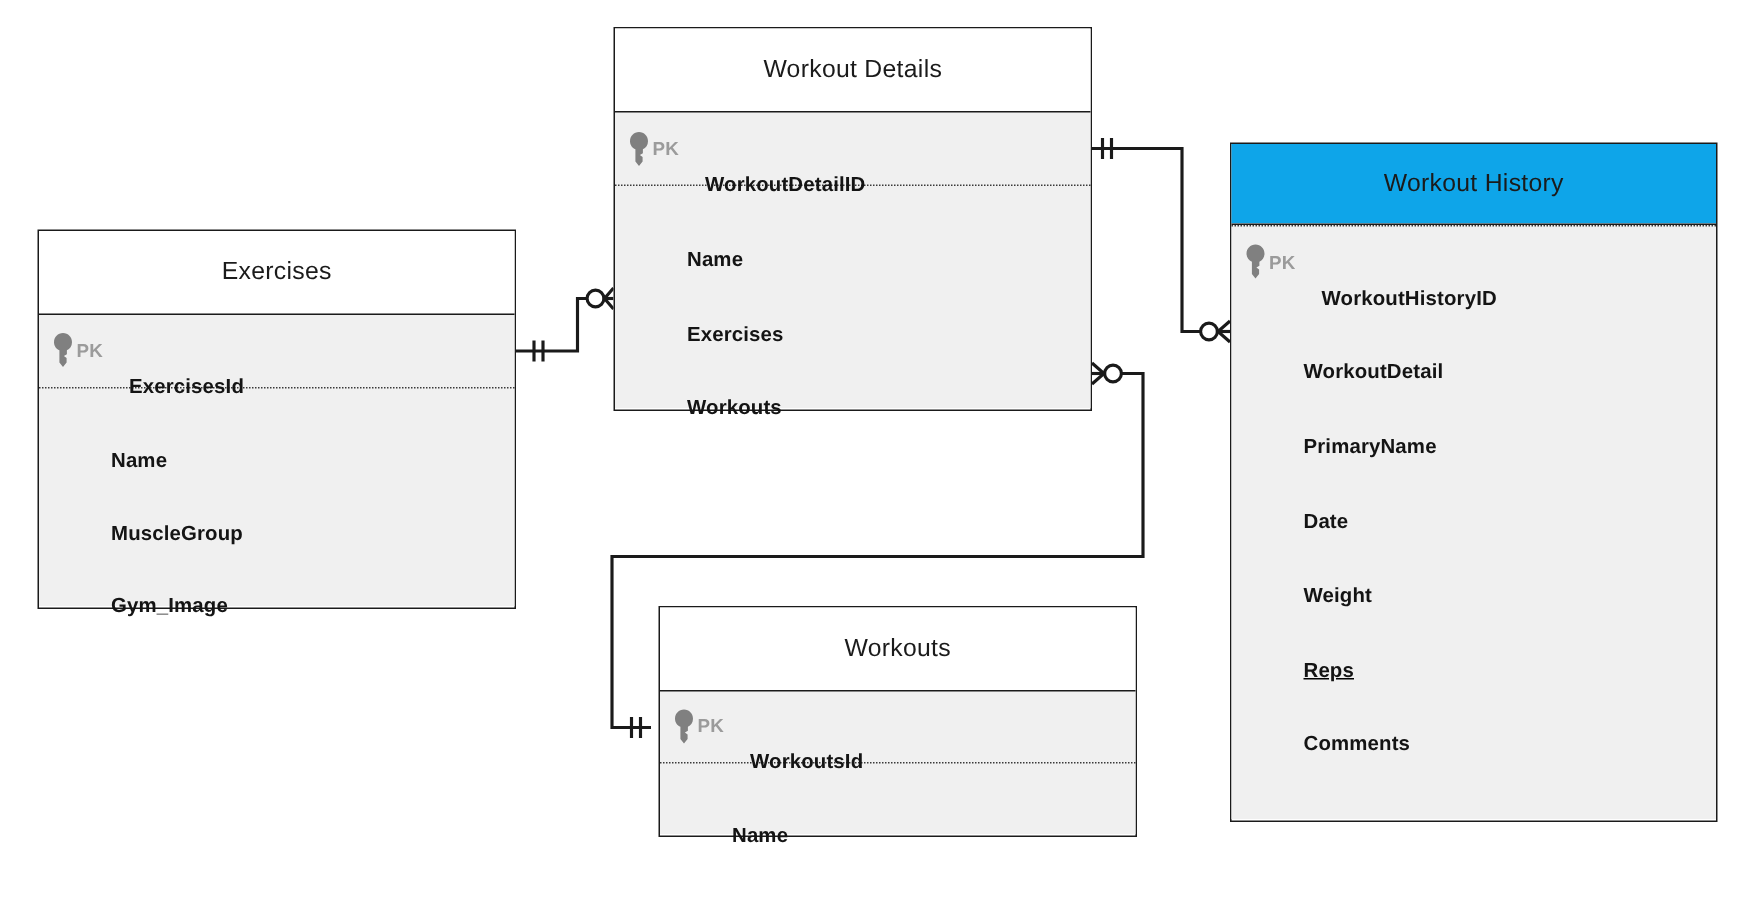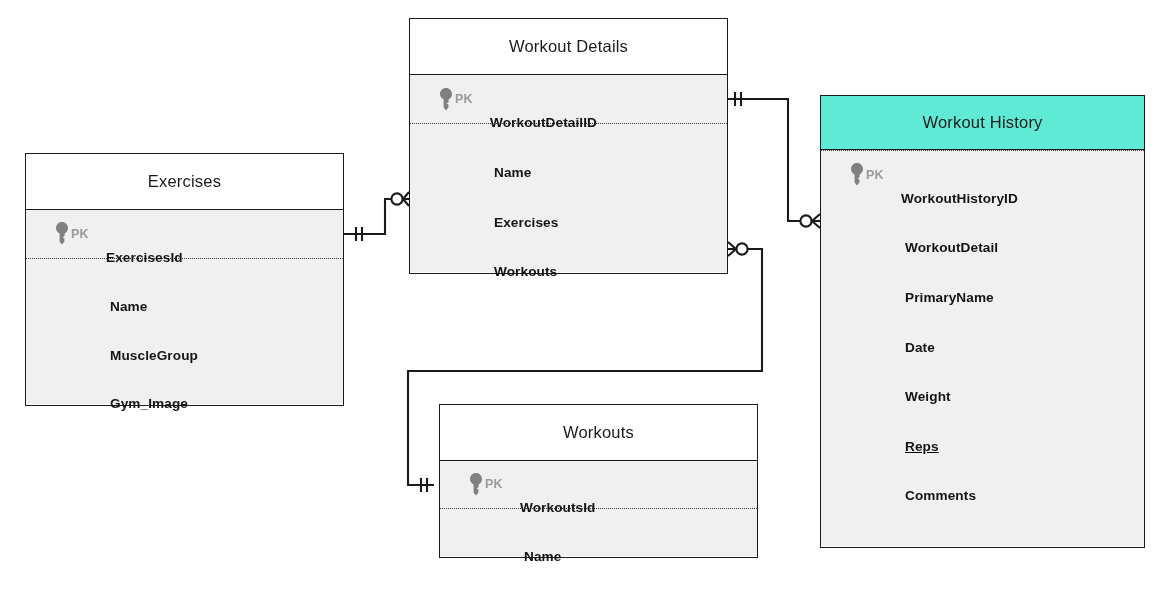"PK" .attr-row { padding-left: 28px -> 8px }
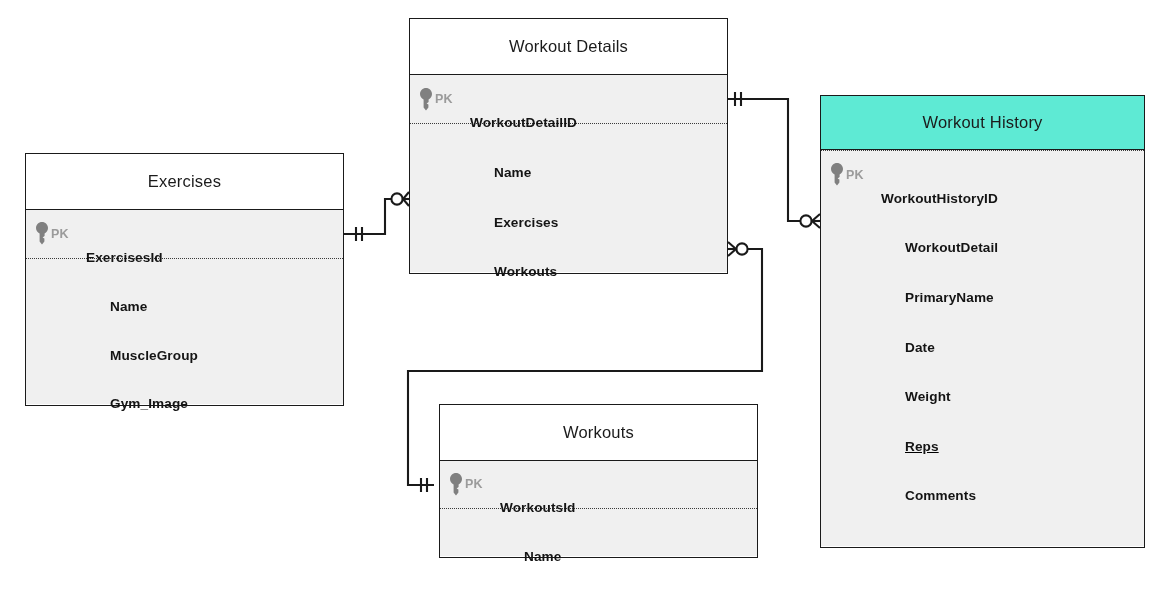"Workout History" div.entity-header { background: #5eead4 -> #0ea5e9 }
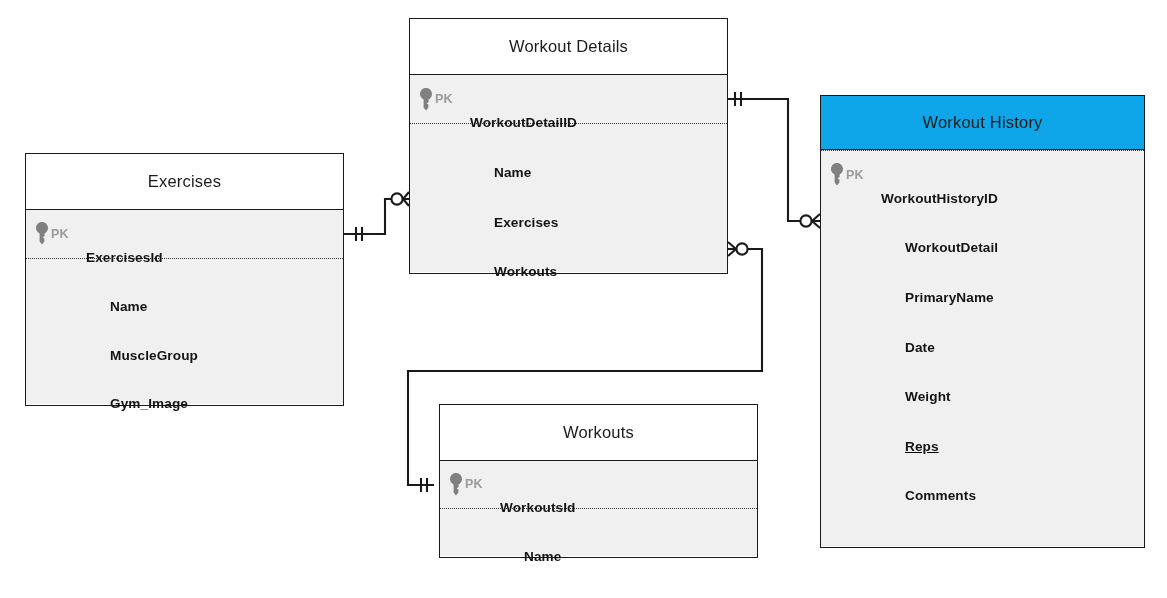"Name" .attr-row.no-key { padding-left: 84px -> 48px }
